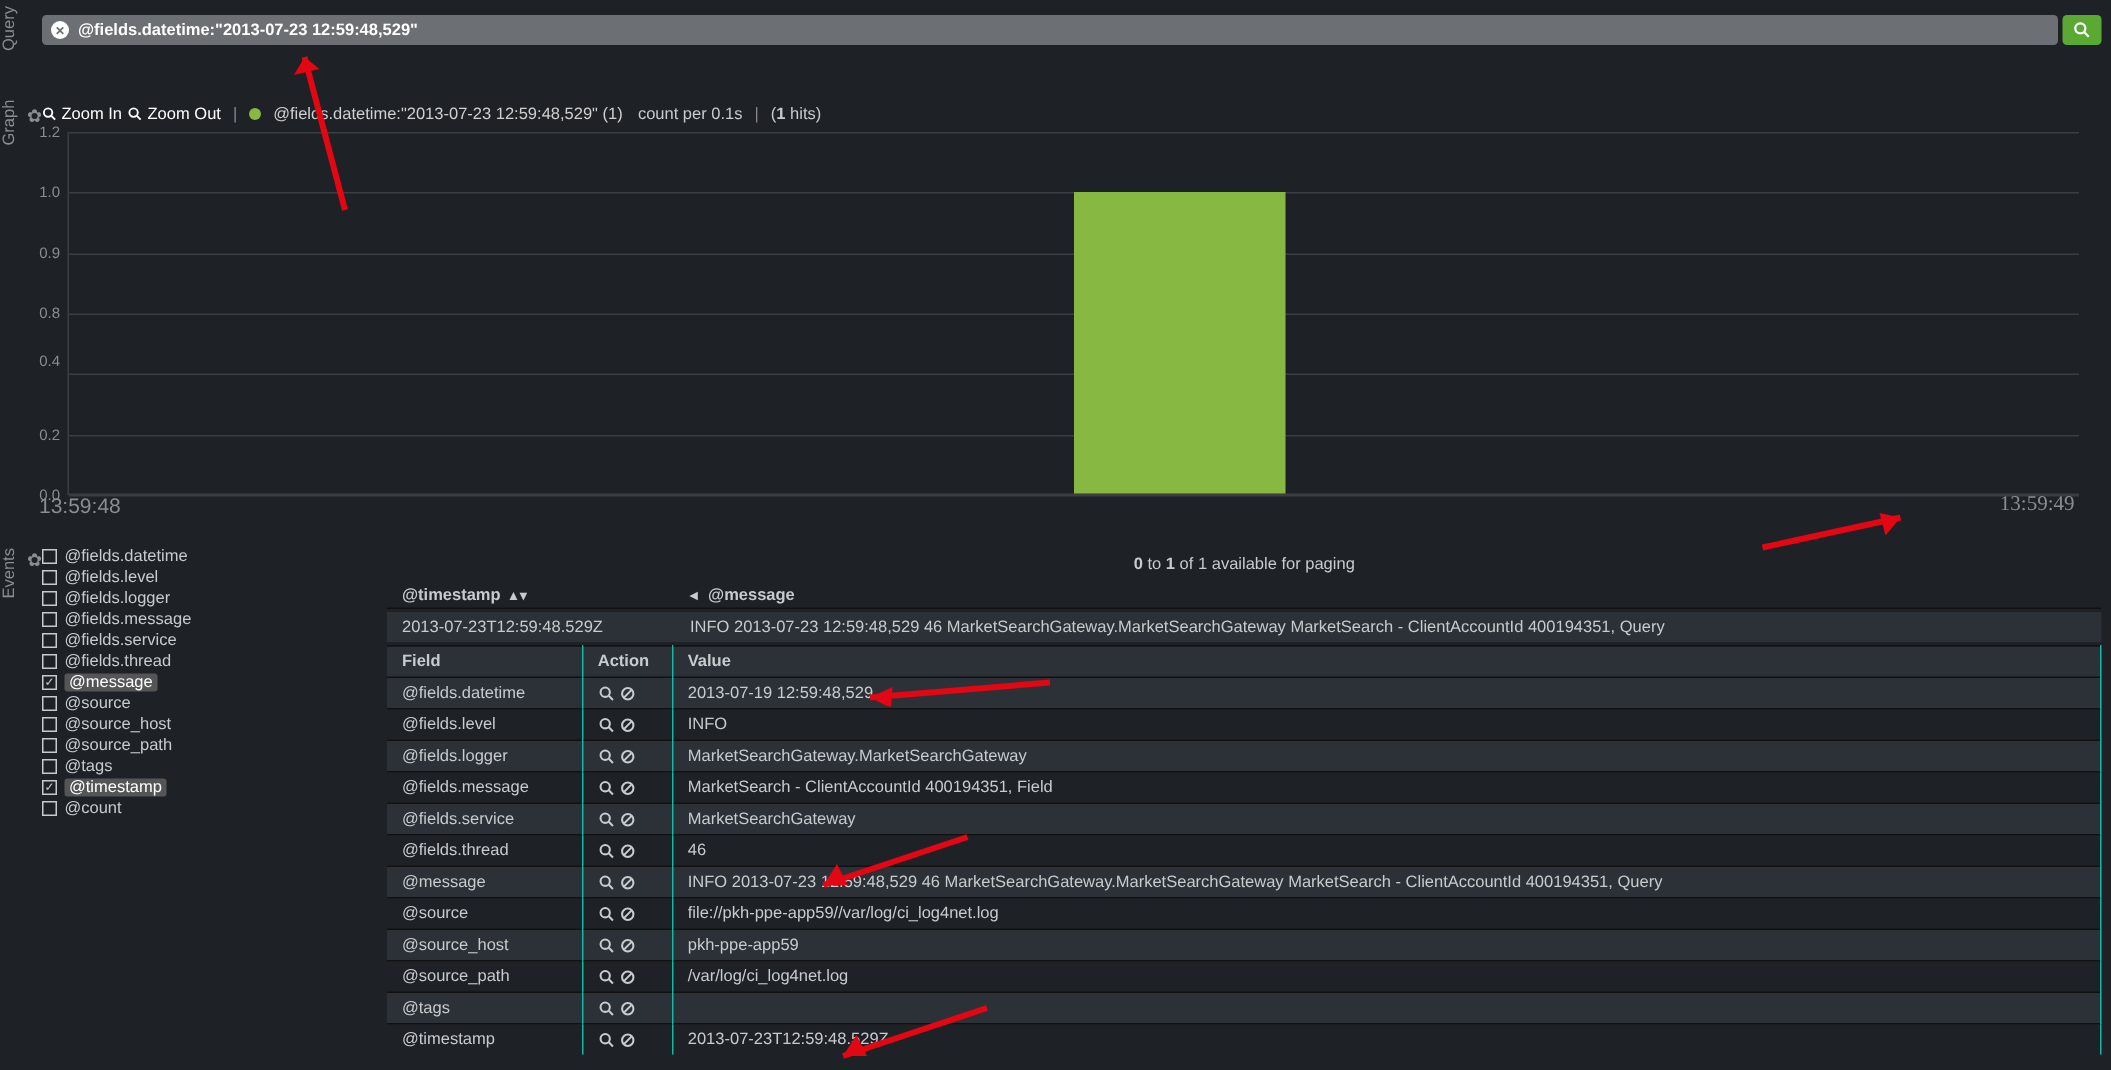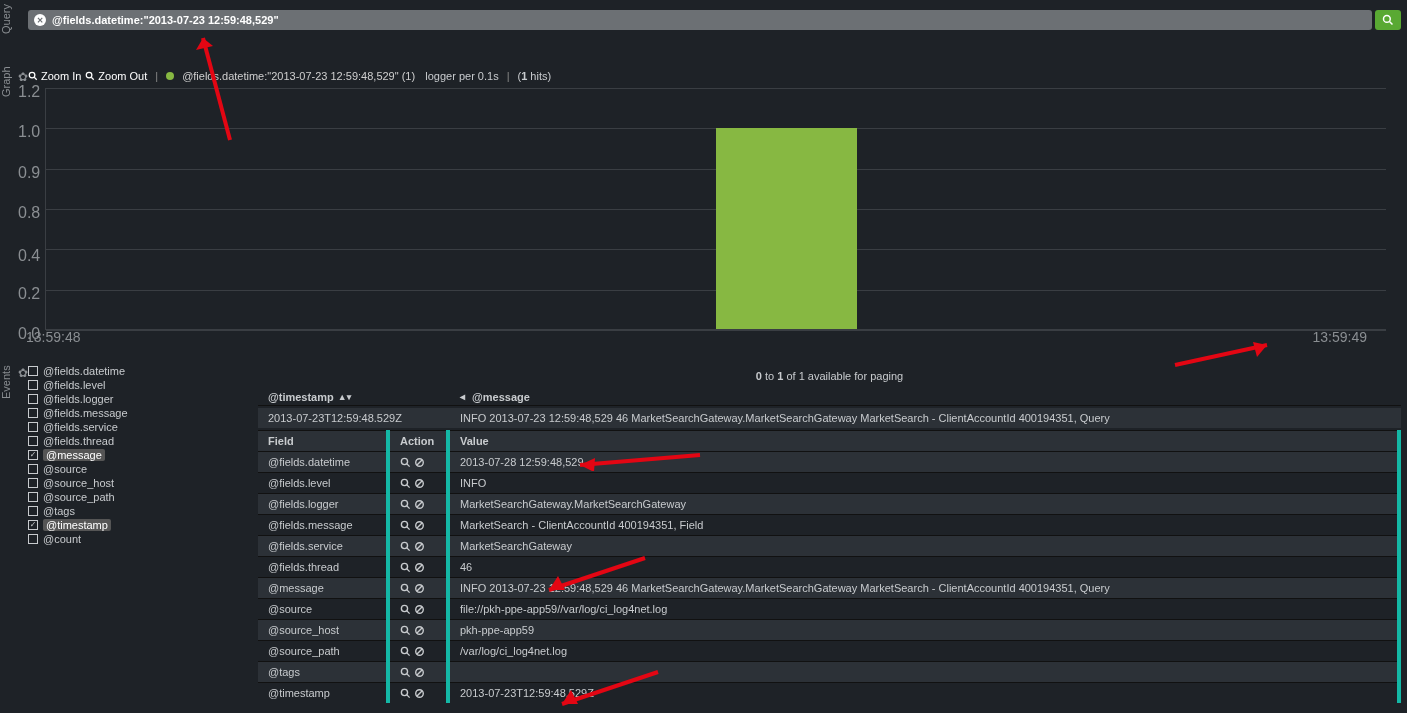"logger per 0.1s" span { text: logger -> count }
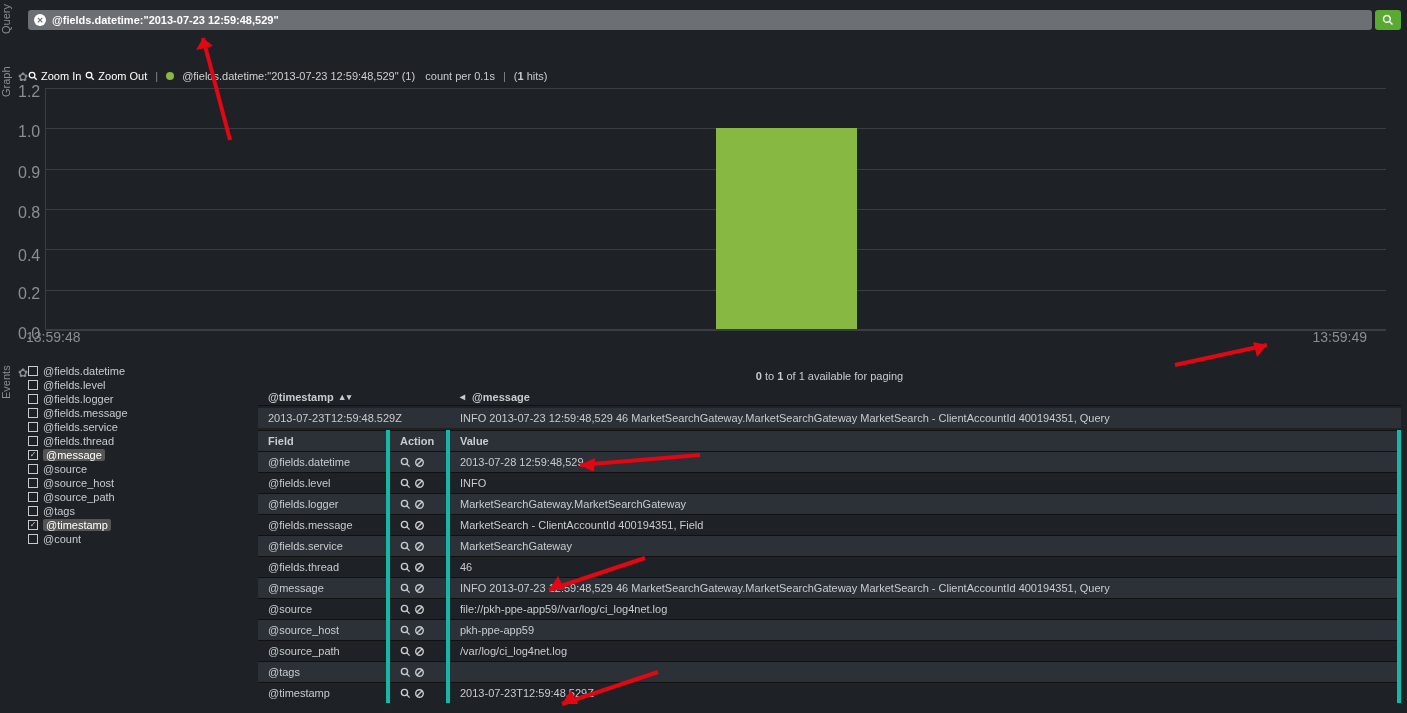"1.2" .ytick { font-size: 16px -> 10px; text-align: none -> right }
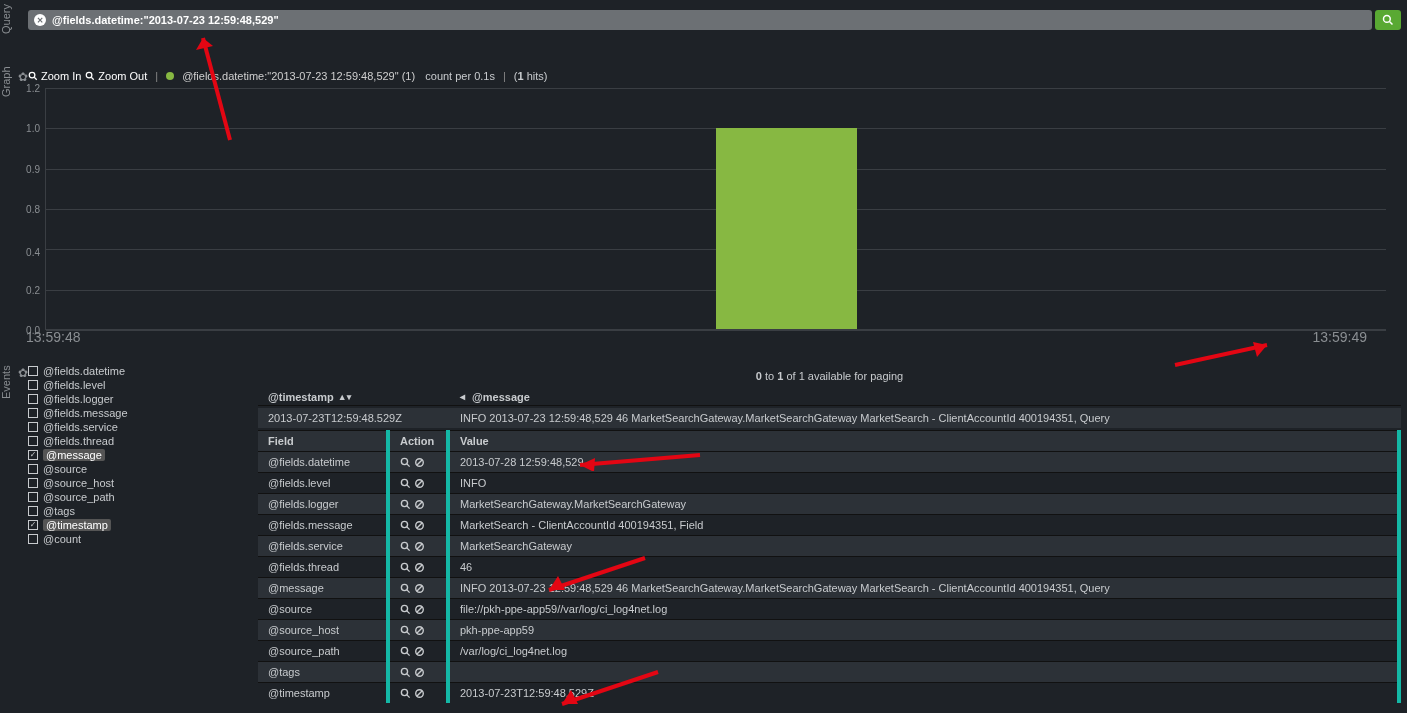"0.4" div.ytick { top: 162px -> 151px }
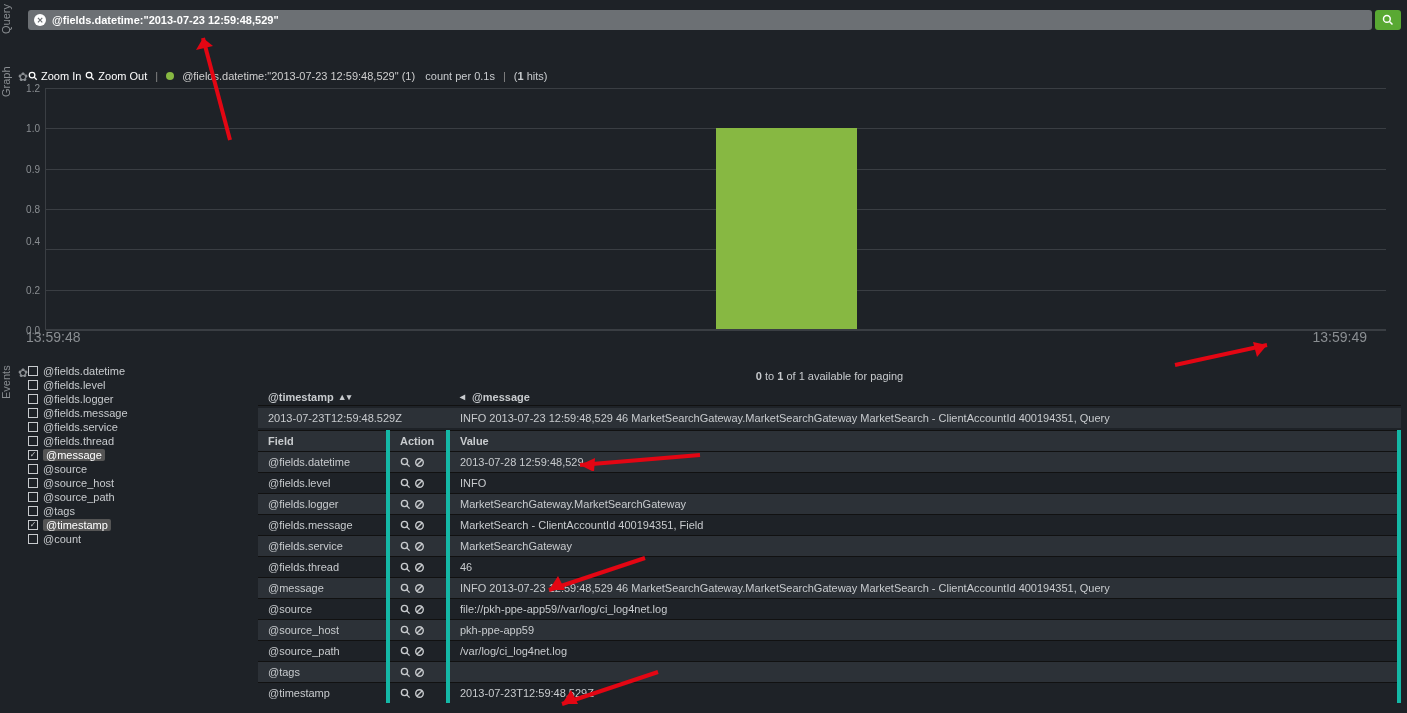"13:59:49" div.xtick { font-family: none -> Liberation Serif, serif; right: 36px -> 20px }
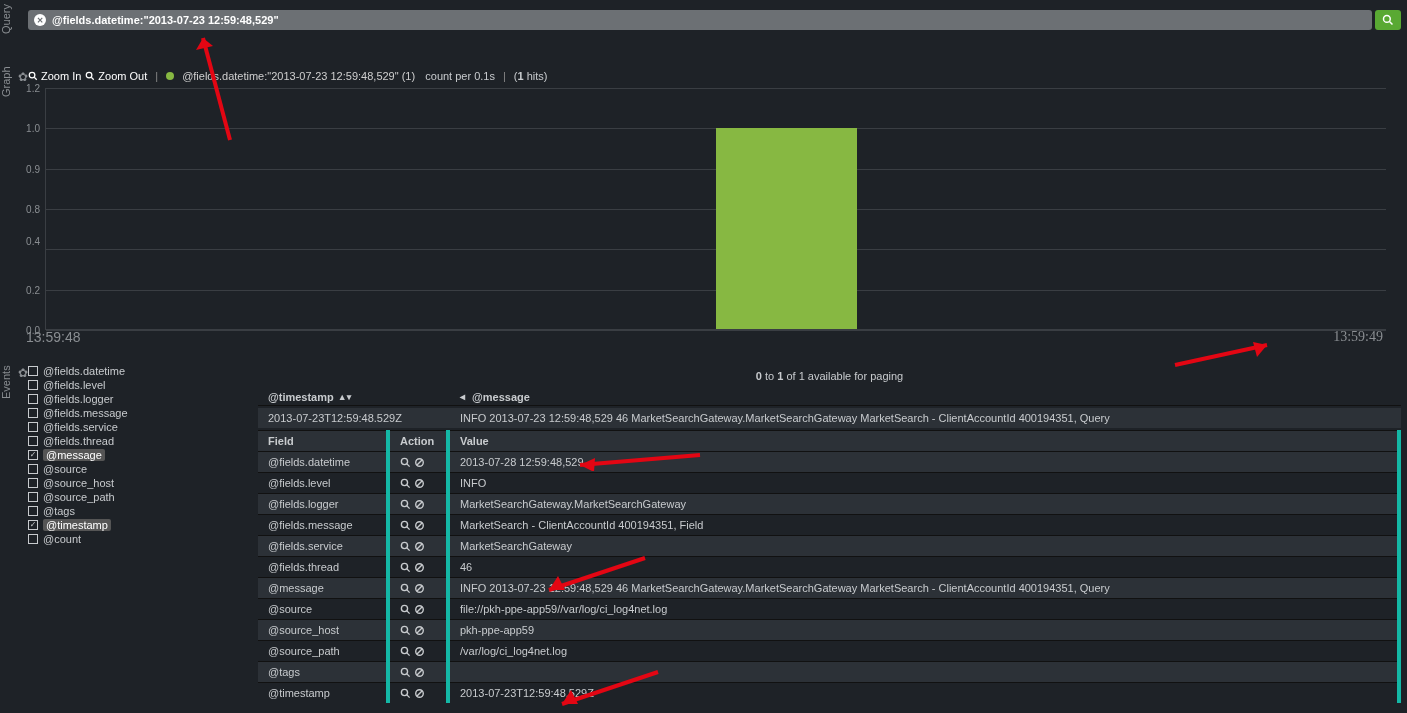"Field" .detail-table th, .detail-table td { border-right: 4px solid #14b8a6 -> 1px solid #14b8a6 }
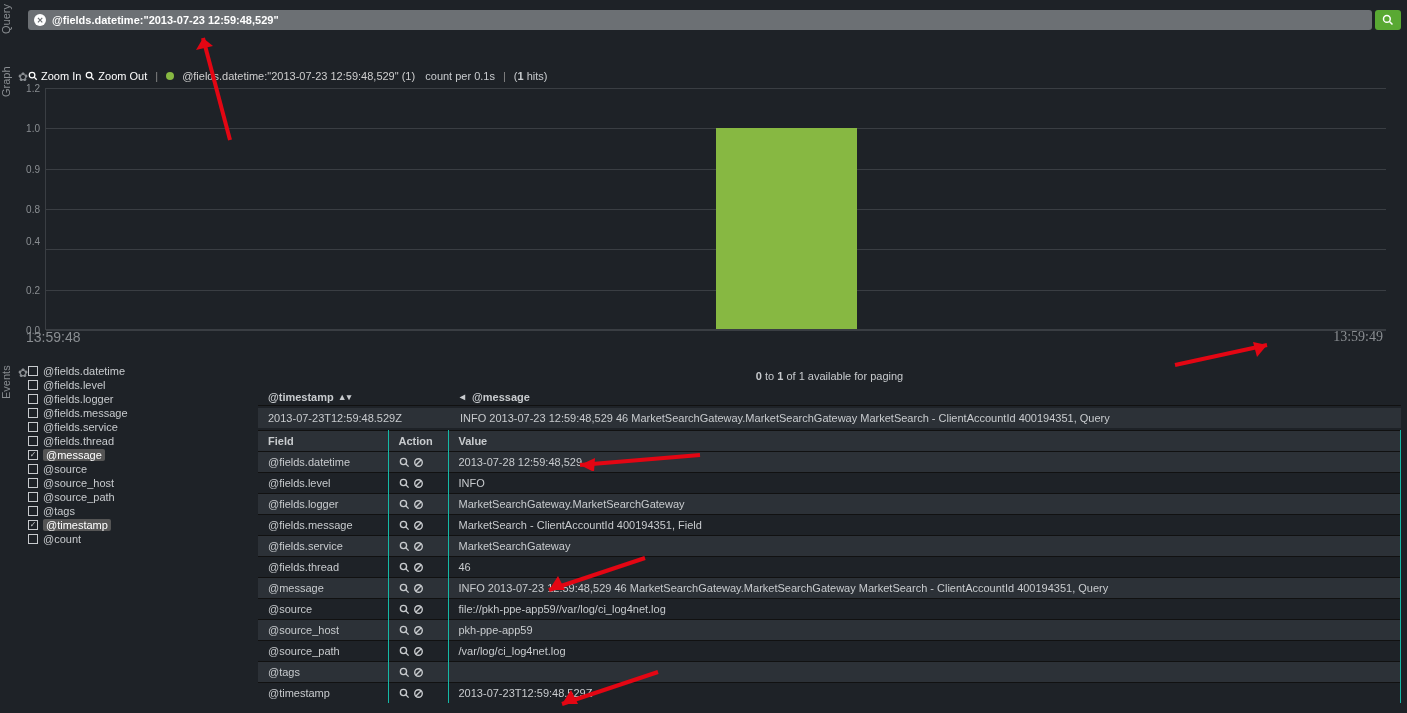"2013-07-28 12:59:48,529" td { text: 2013-07-28 -> 2013-07-19 }
